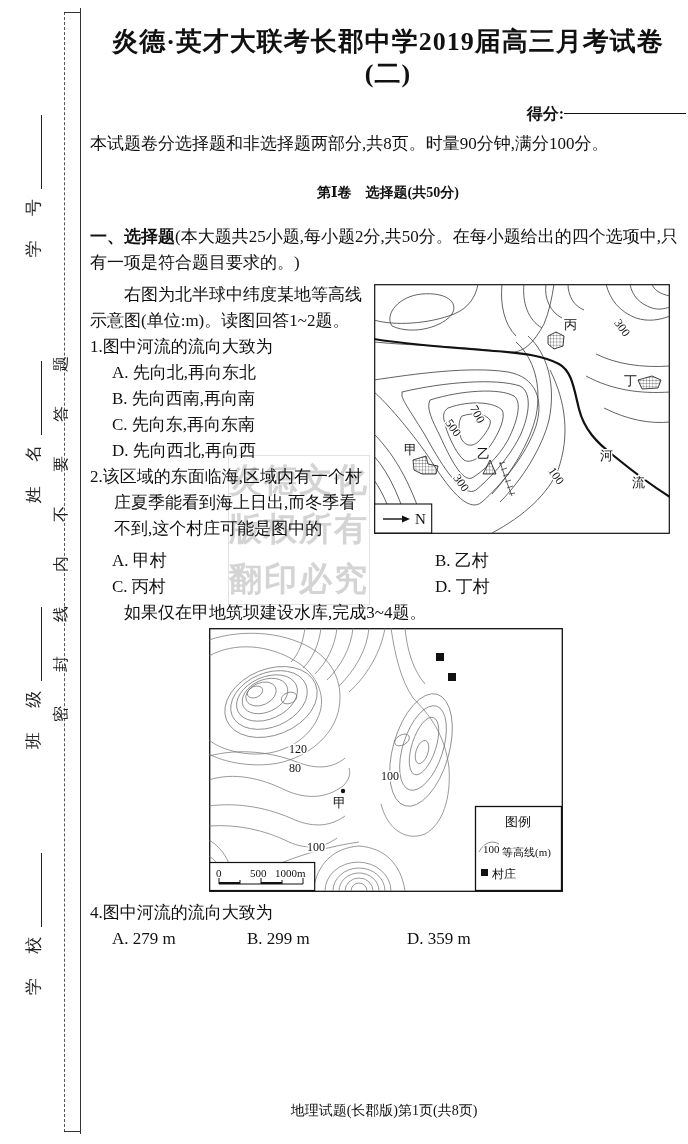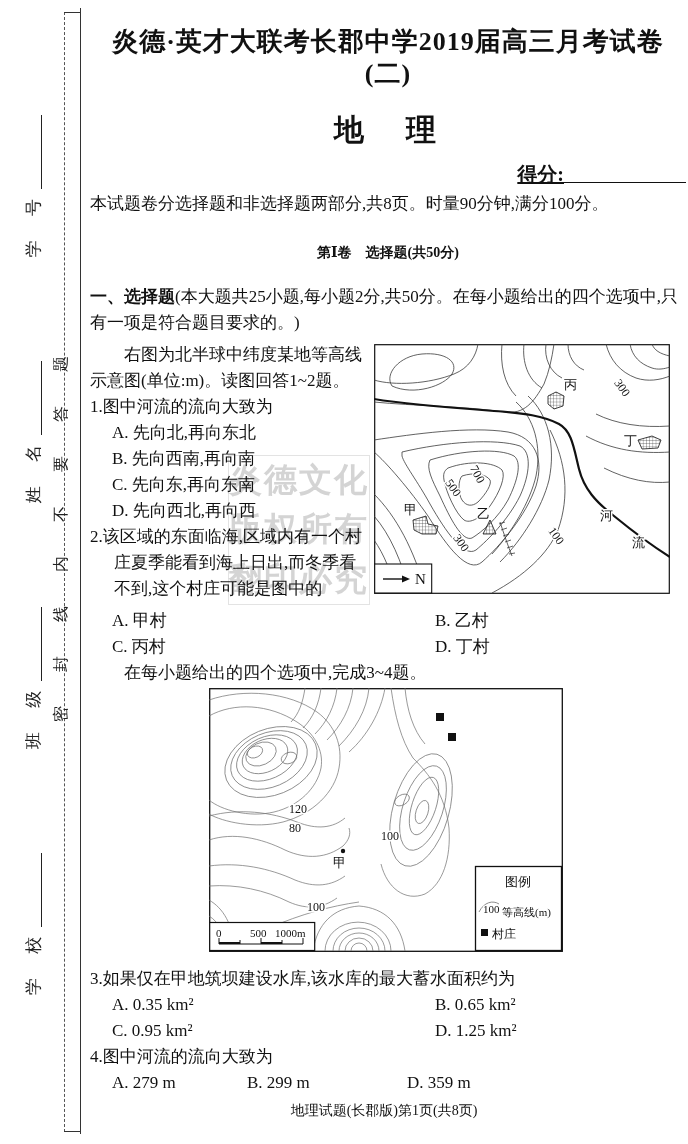"地 理" h2.subject { html: <h2>地 理</h2> -> none }
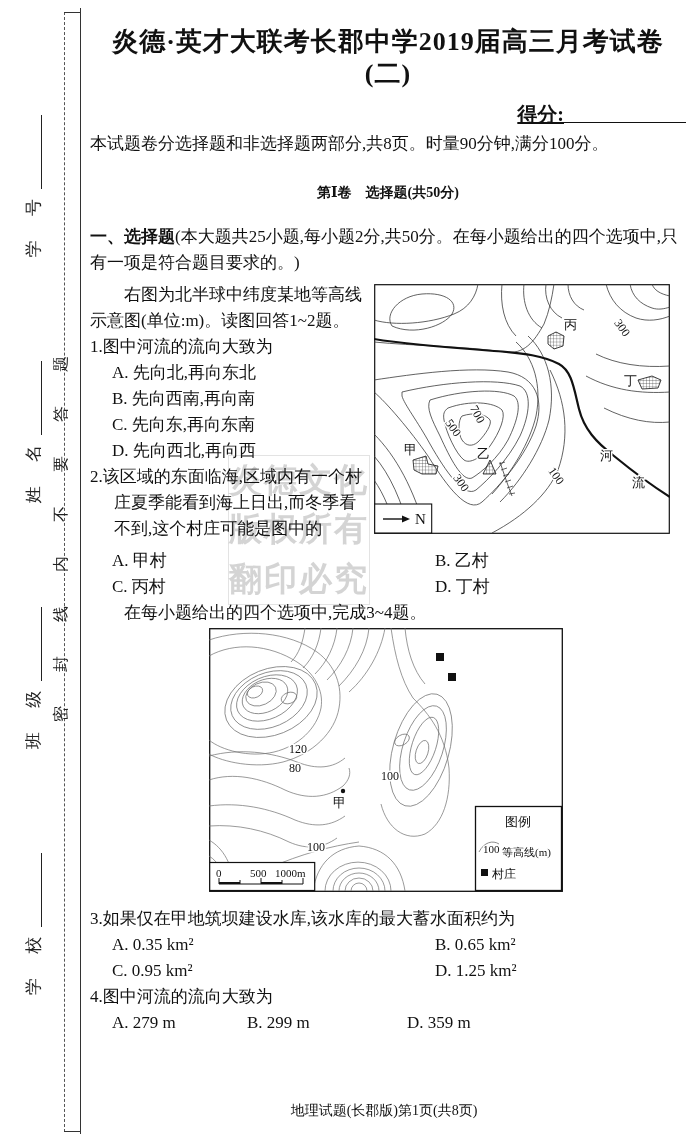"得分:" .score-row { align-items: flex-end -> center; font-size: 20px -> 16px; text-decoration: underline -> none }
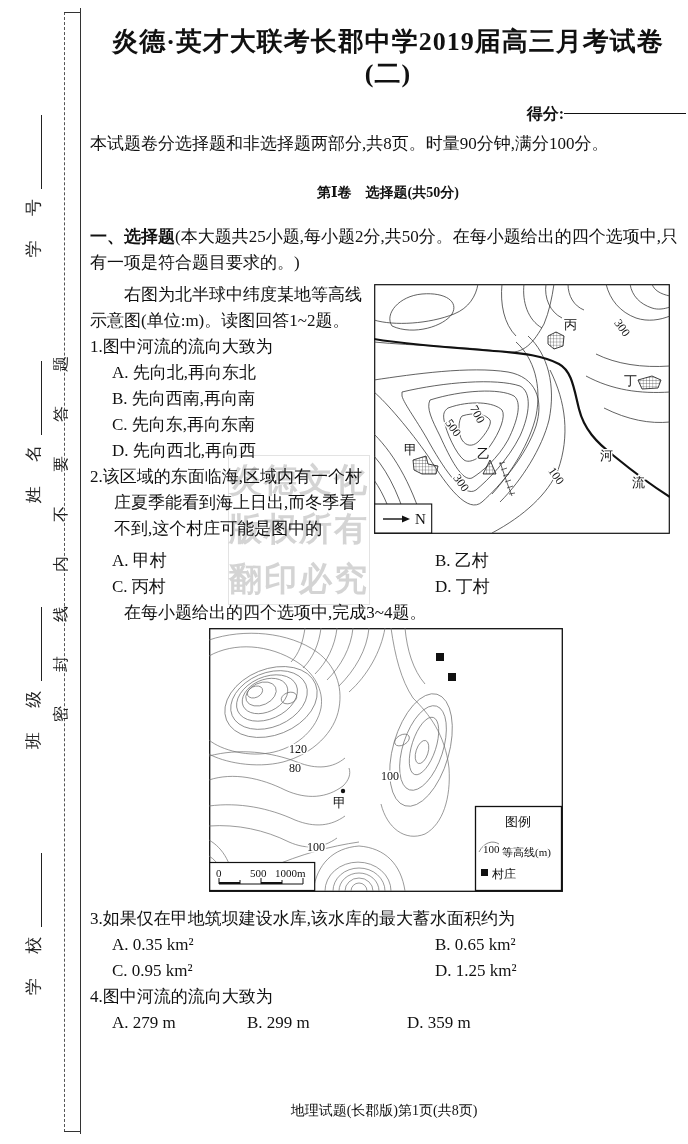"在每小题给出的四个选项中,完成3~4题。" div.passage { text: 在每小题给出的四个选项中 -> 如果仅在甲地筑坝建设水库 }
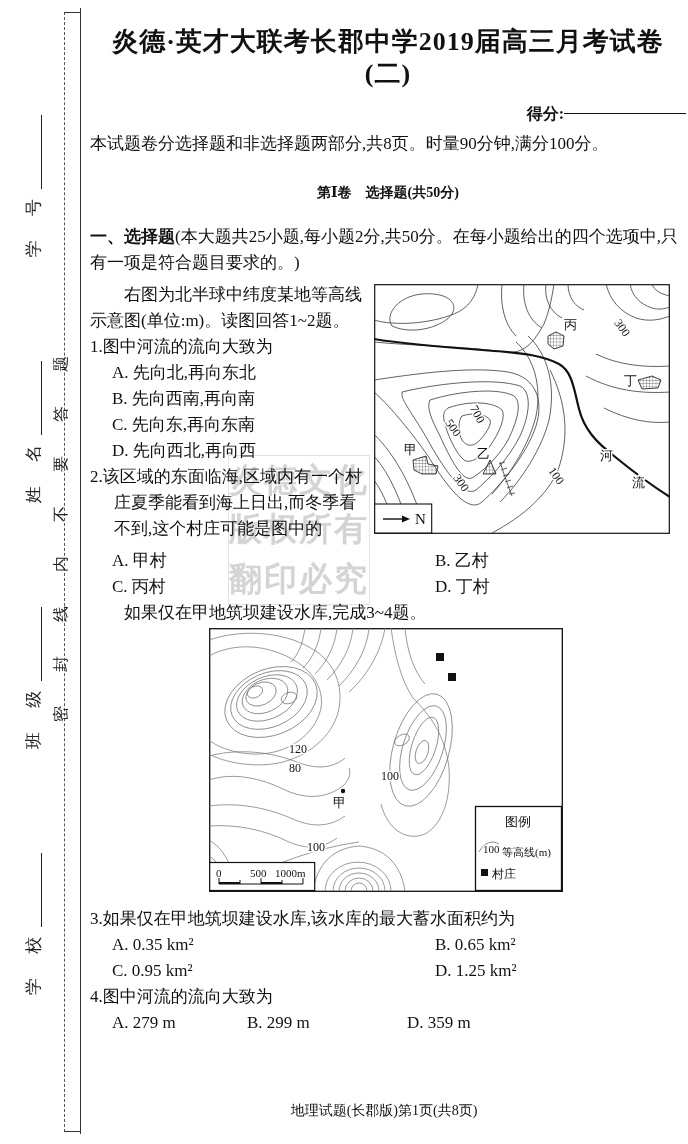"3.如果仅在甲地筑坝建设水库,该水库的最大蓄水面积约为" div.qitem { html: <div> <div><span>3.</span><span>如果仅在甲地筑坝建设水库,该水库的最大蓄水面积约为</span></div> <div> <div>A. 0.35 km²</div> <div>B. 0.65 km²</div> <div>C. 0.95 km²</div> <div>D. 1.25 km²</div> </div> </div> -> none }
